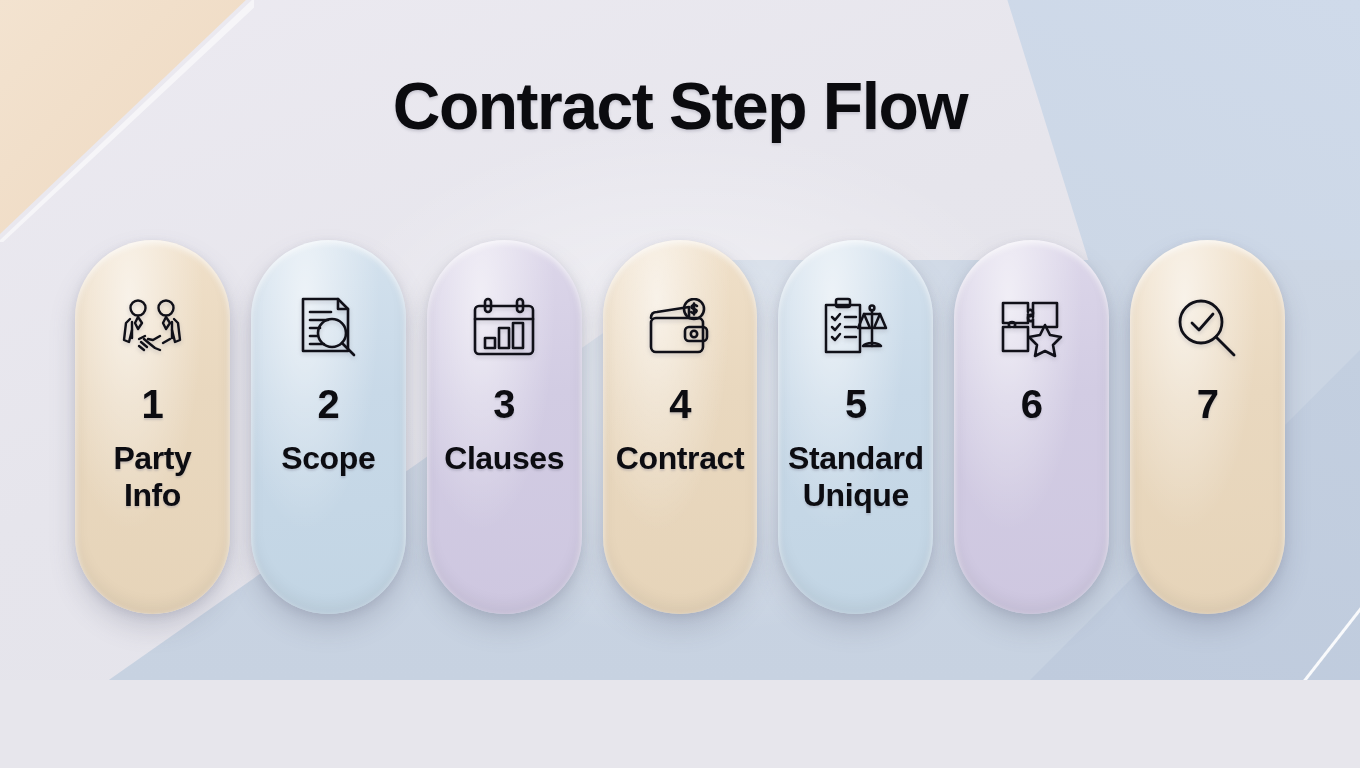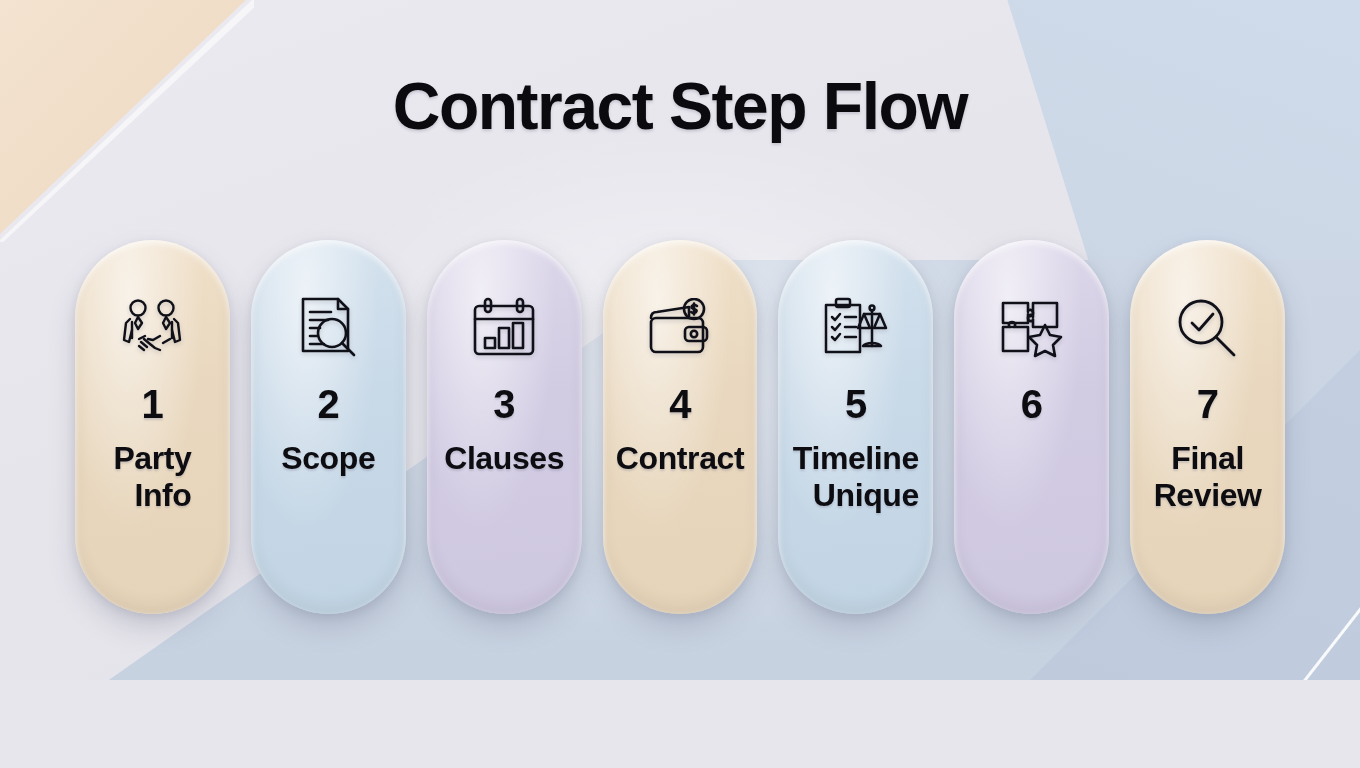"Timeline" span { text: Timeline -> Standard }
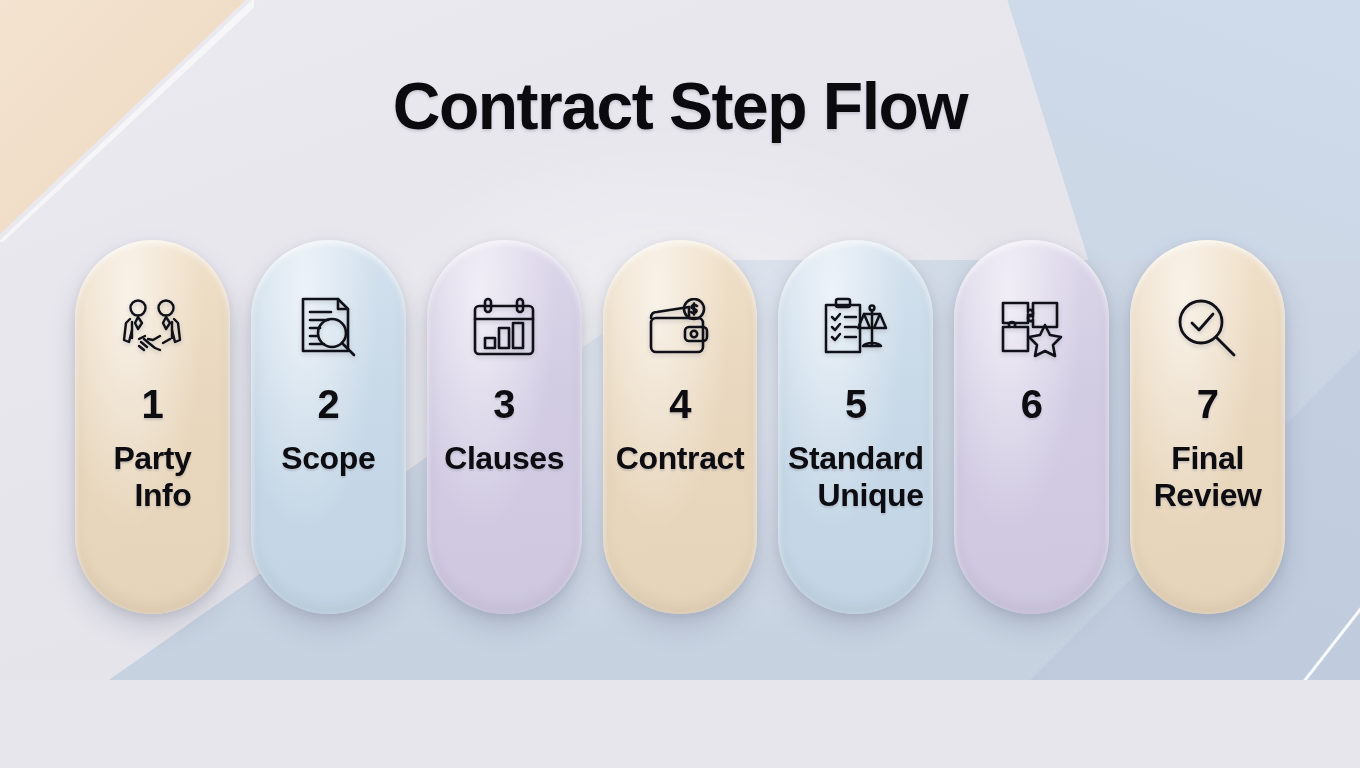"Final" div.step-label { html: <div> <span>Final</span> <span>Review</span> </div> -> none }
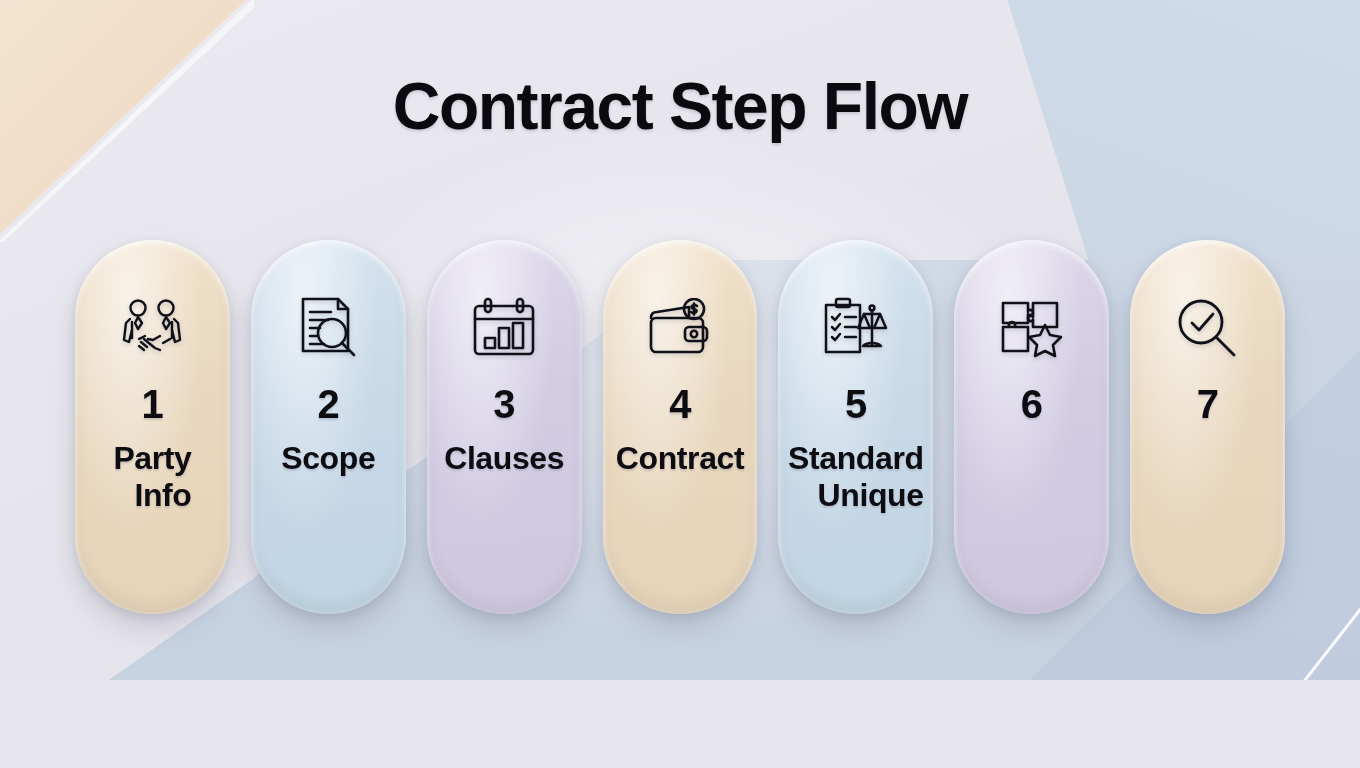"Info" .step-label .l2 { text-align: right -> none }
